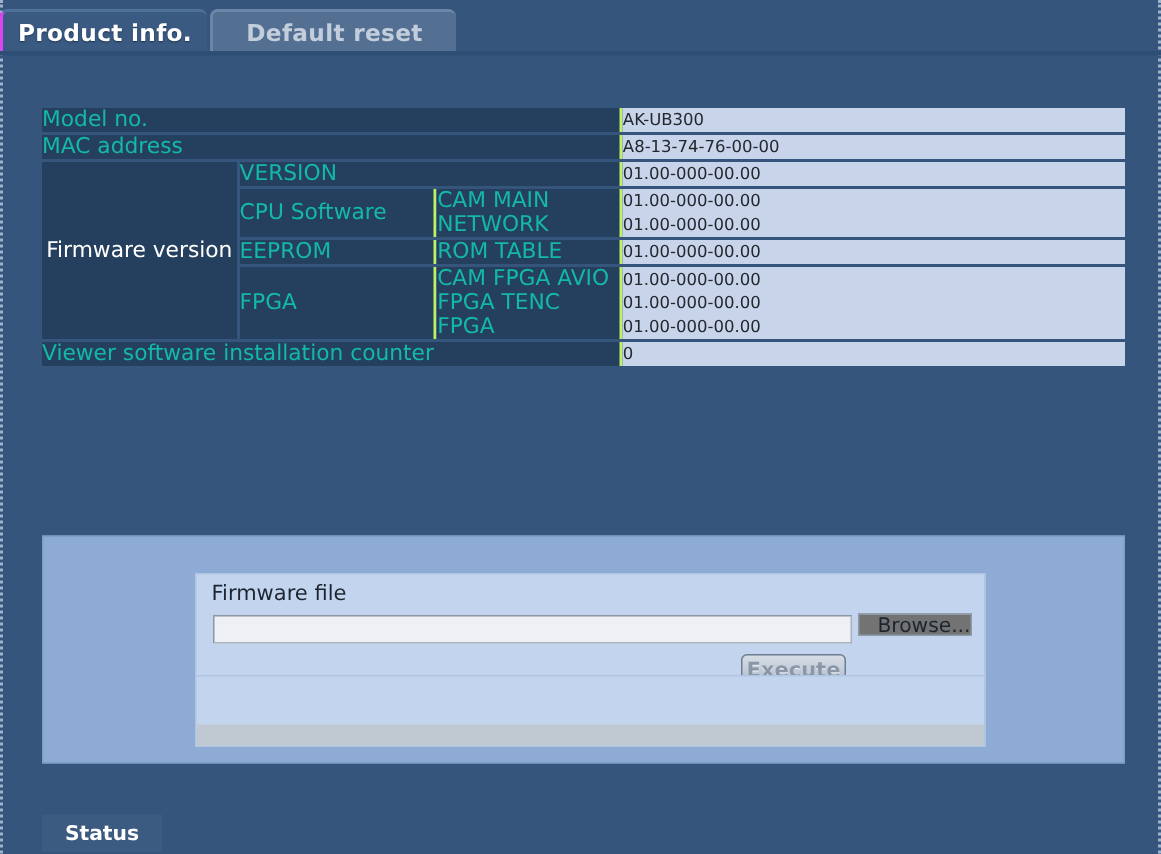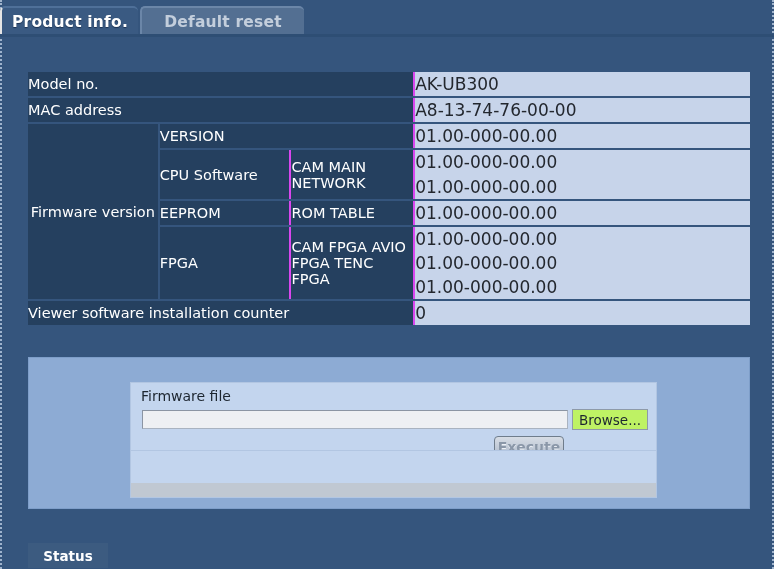"Product info." .tab-active { border-left: 2px solid #e5e5e5 -> 2px solid #d946ef }
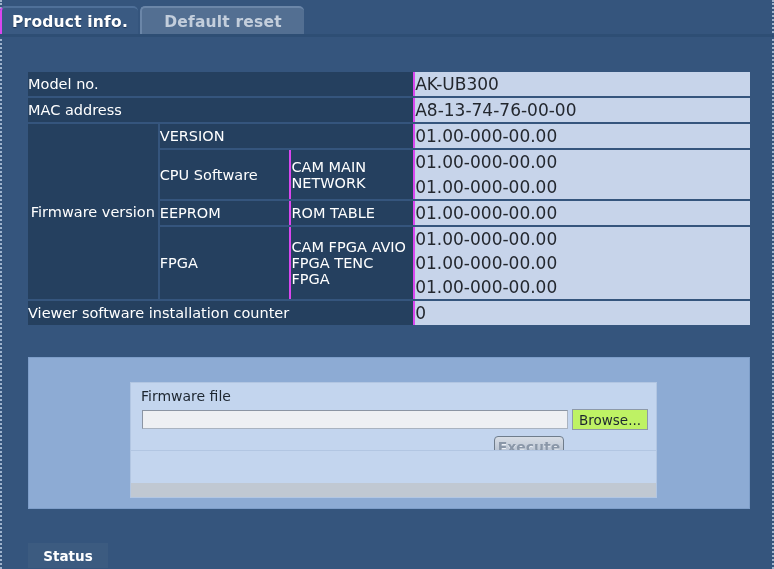"Model no." .hdr { border-right: 2px solid #d946ef -> 2px solid #bef264; color: #ffffff -> #14b8a6 }
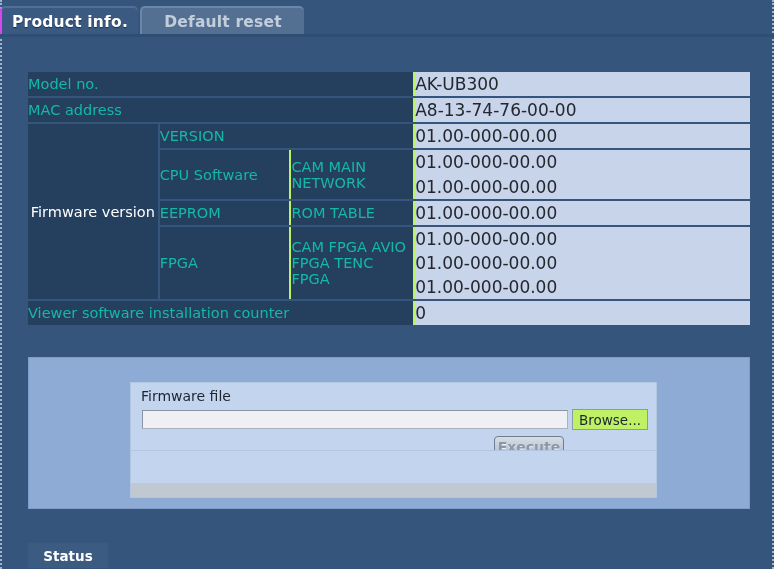"AK-UB300" .val { font-size: 17px -> 11px }
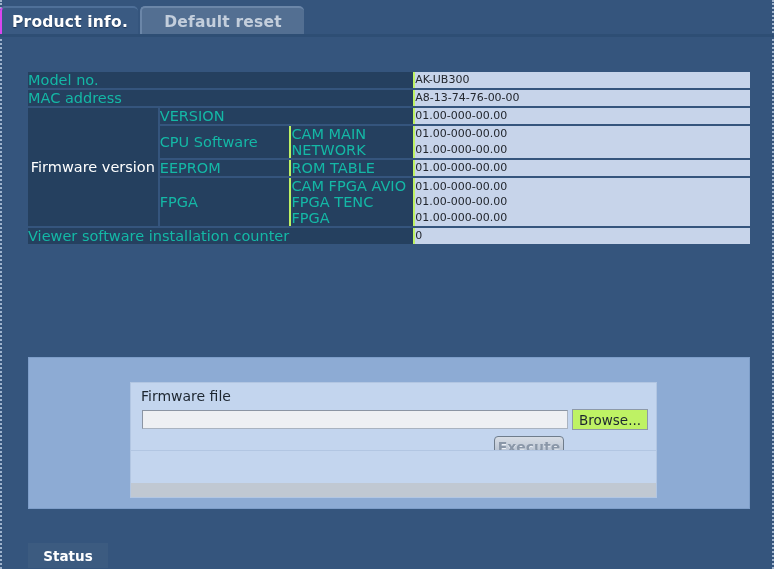"Browse..." .browse-btn { background: #bef264 -> #737373; height: 21px -> 15px; justify-content: center -> flex-end }
